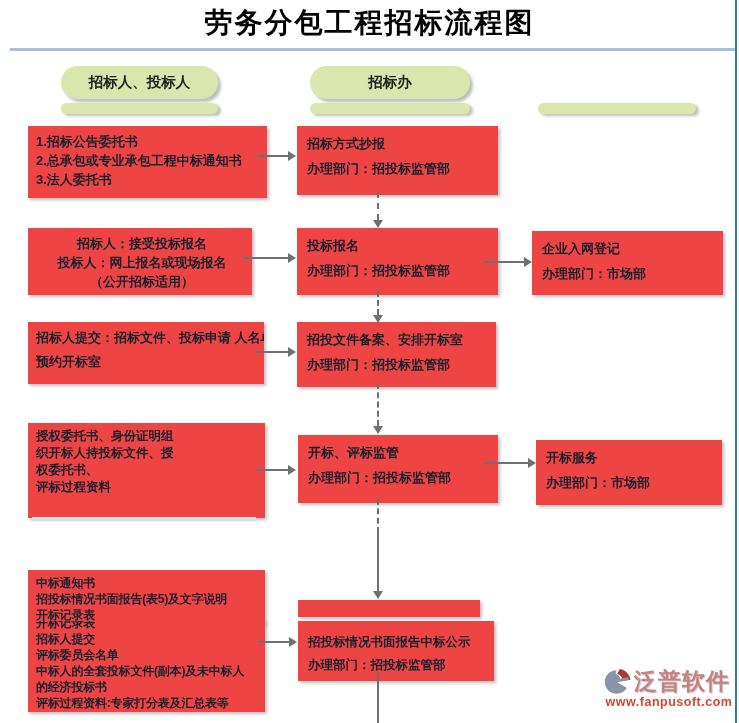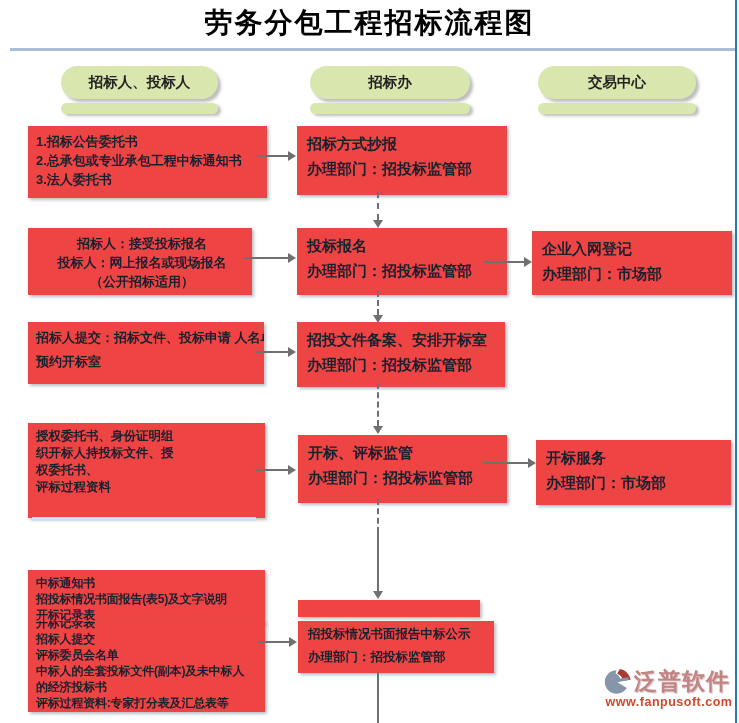"交易中心" div.pill { html: <div> <span>交易中心</span> </div> -> none }
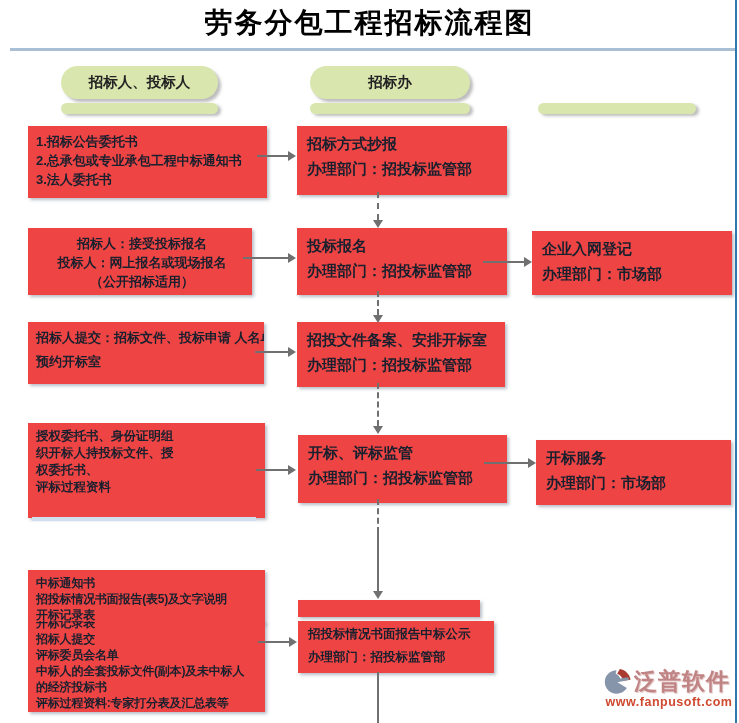"招标方式抄报" .mid2 { font-size: 15px -> 13px; padding: 5px 17px 0 10px -> 5px 8px 0 10px }
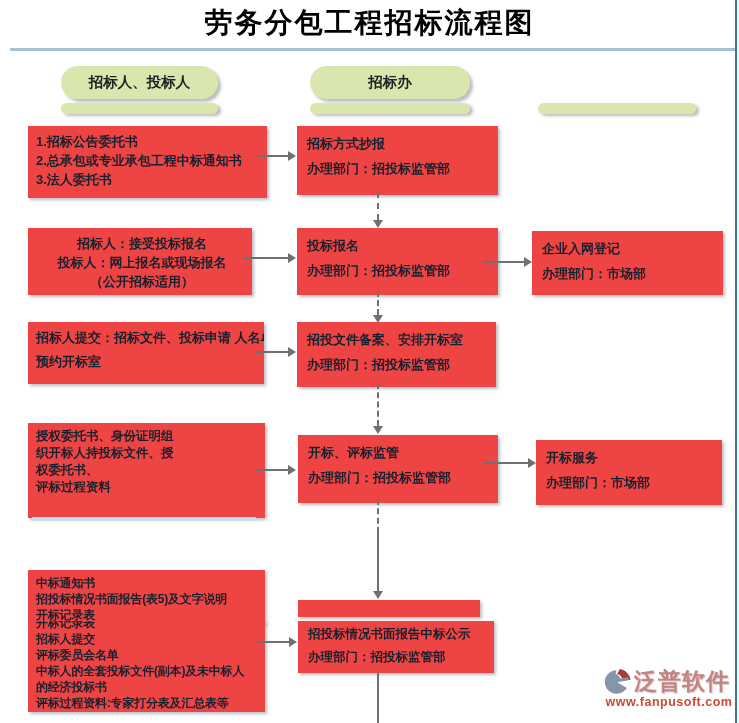"招投标情况书面报告中标公示" .mid2s { padding: 2px 4px 0 10px -> 10px 4px 0 10px }
